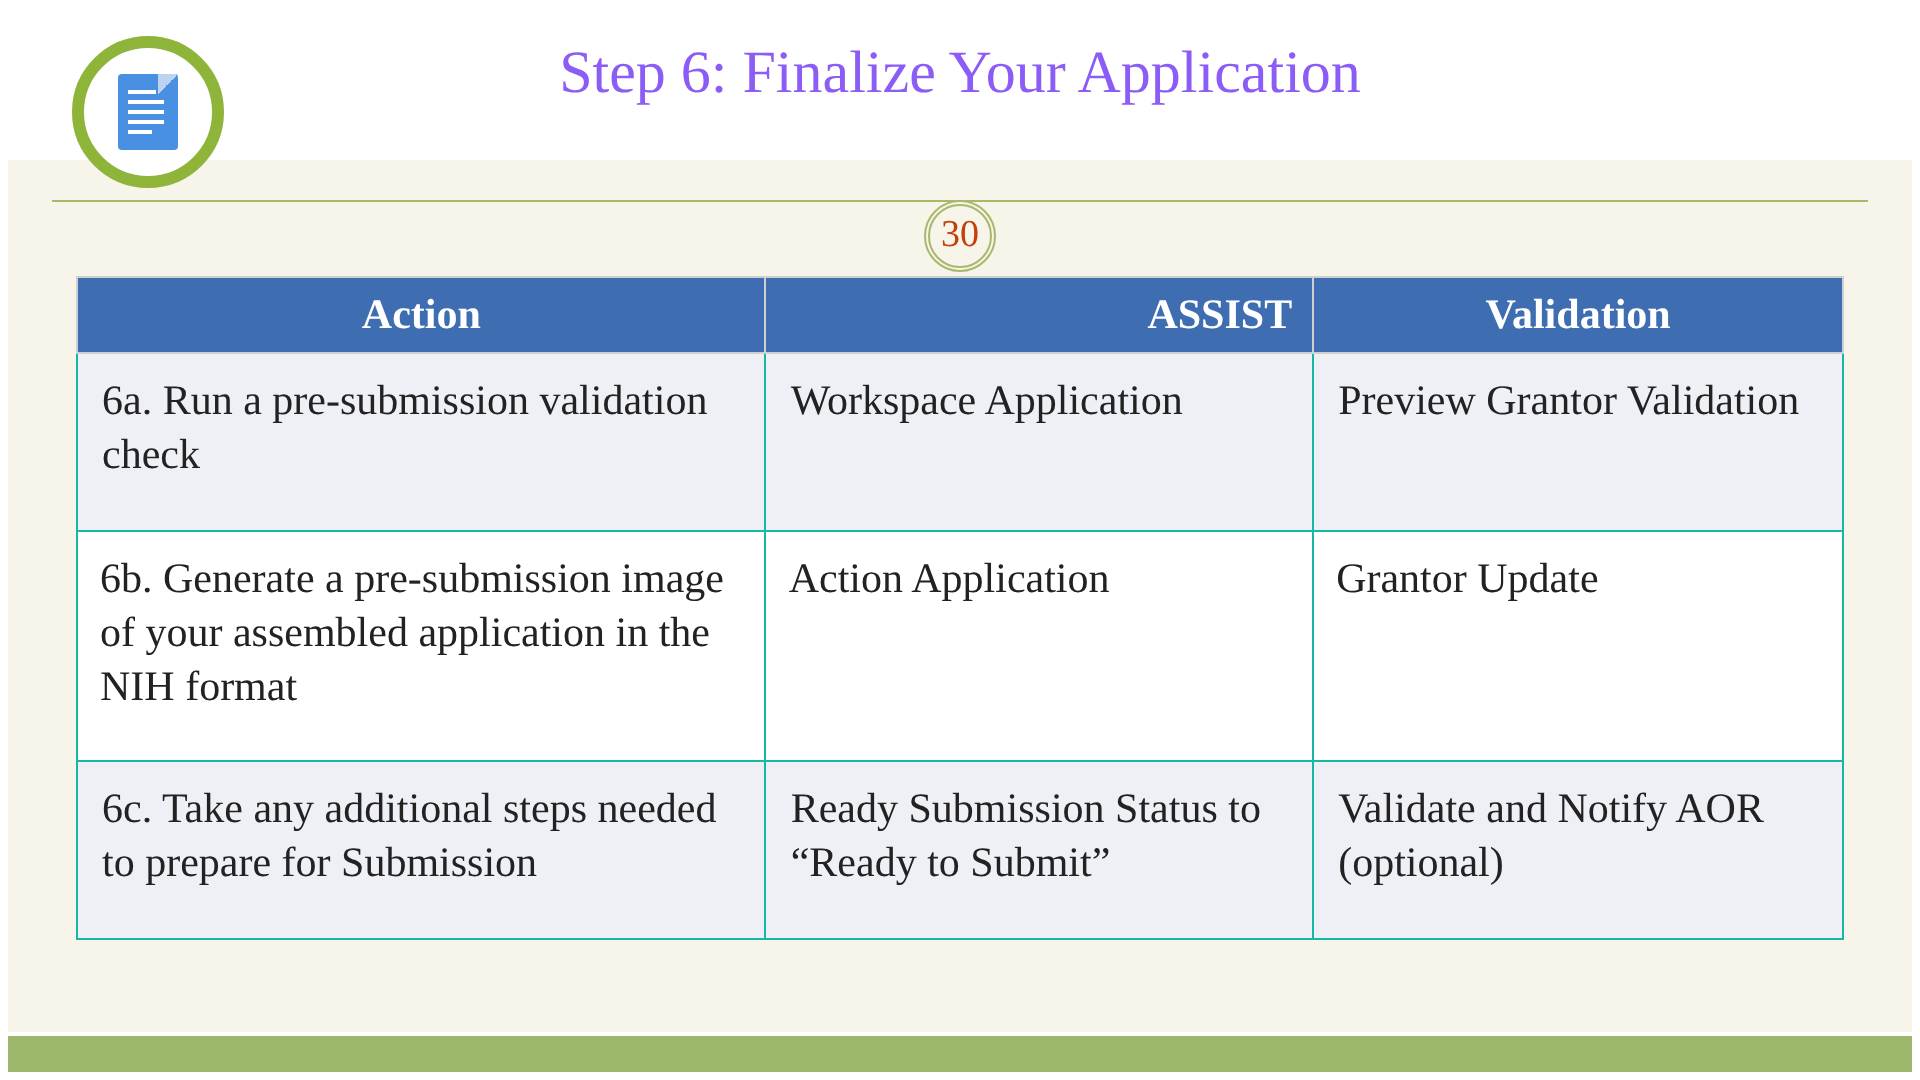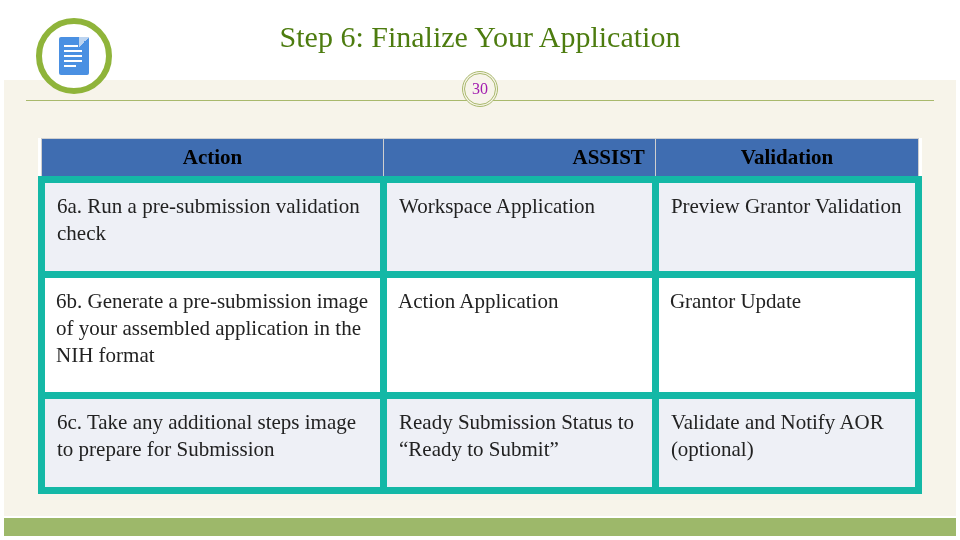"Step 6: Finalize Your Application" .title { color: #4d7c0f -> #8b5cf6 }
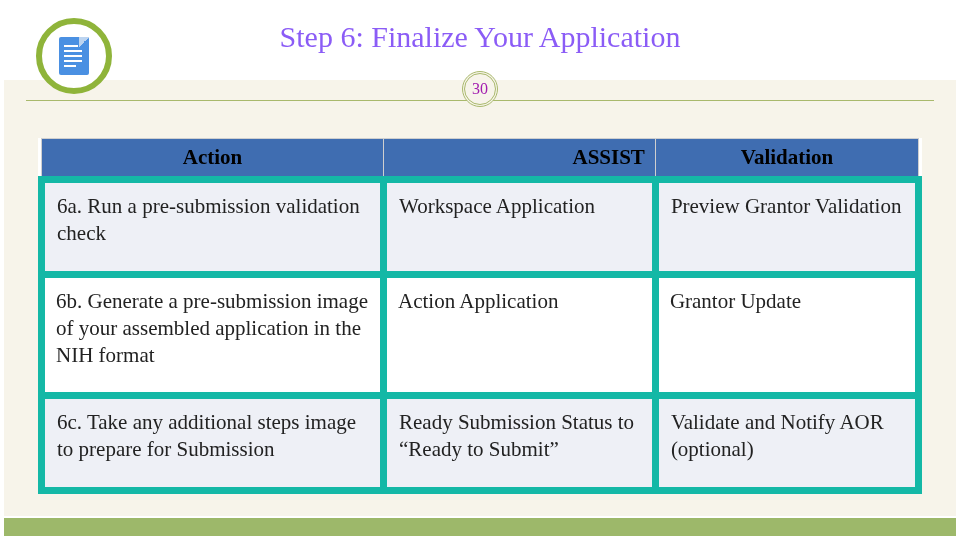"30" .slide-num-badge { color: #a21caf -> #c2410c; font-size: 16px -> 19px; top: 67px -> 96px }
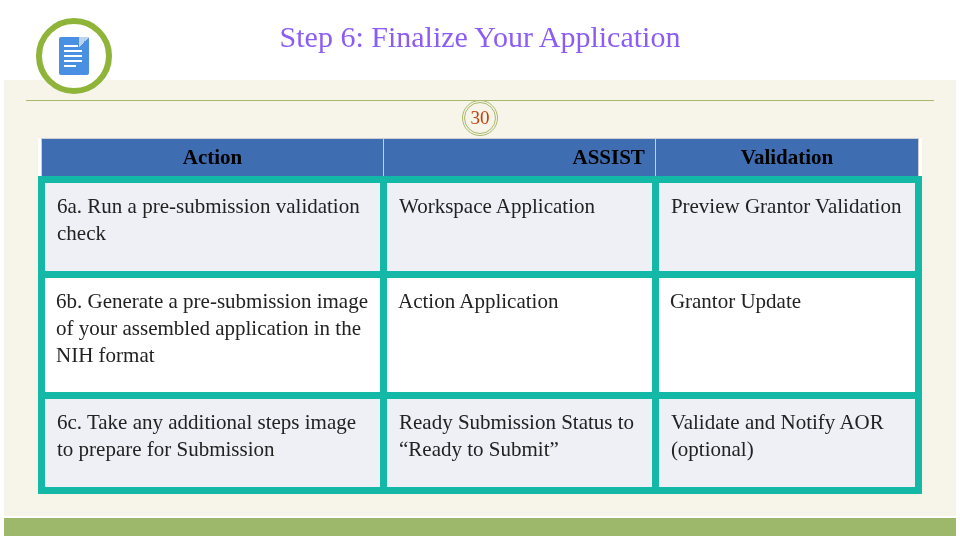"Action" th { color: #000000 -> #ffffff }
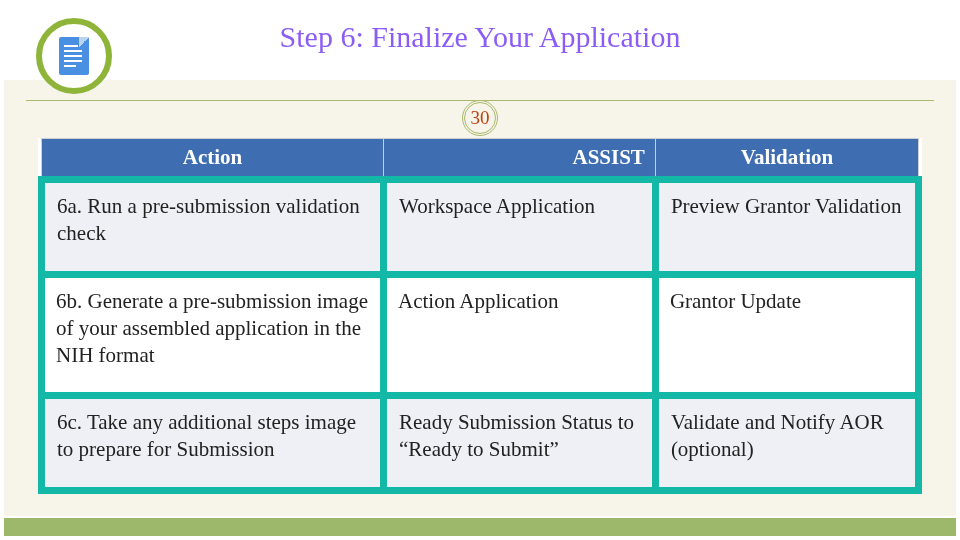"6a. Run a pre-submission validation" td { border: 7px solid #14b8a6 -> 1px solid #14b8a6 }
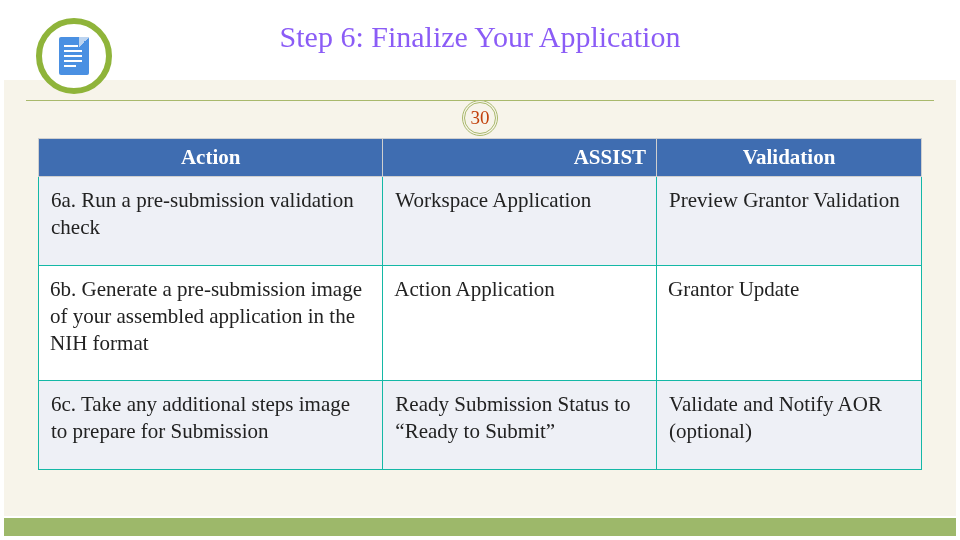"6c. Take any additional steps" td { text: image -> needed }
